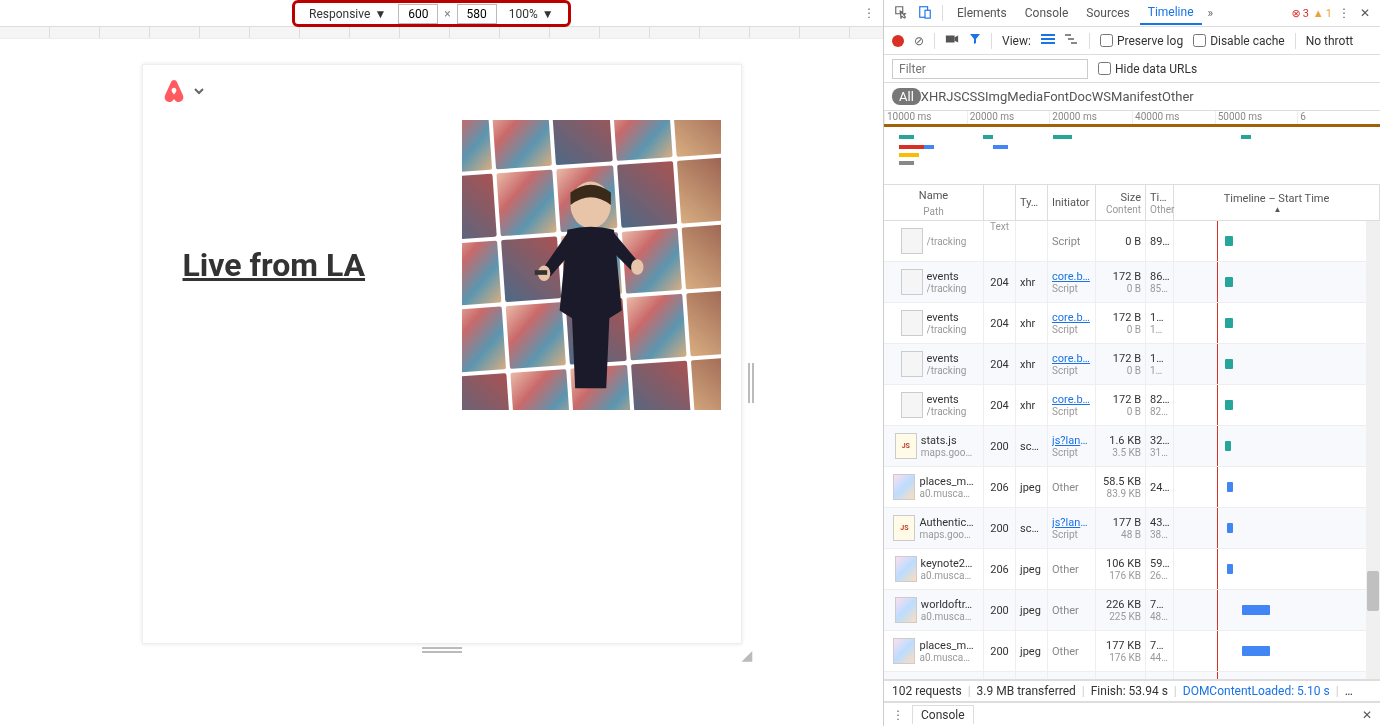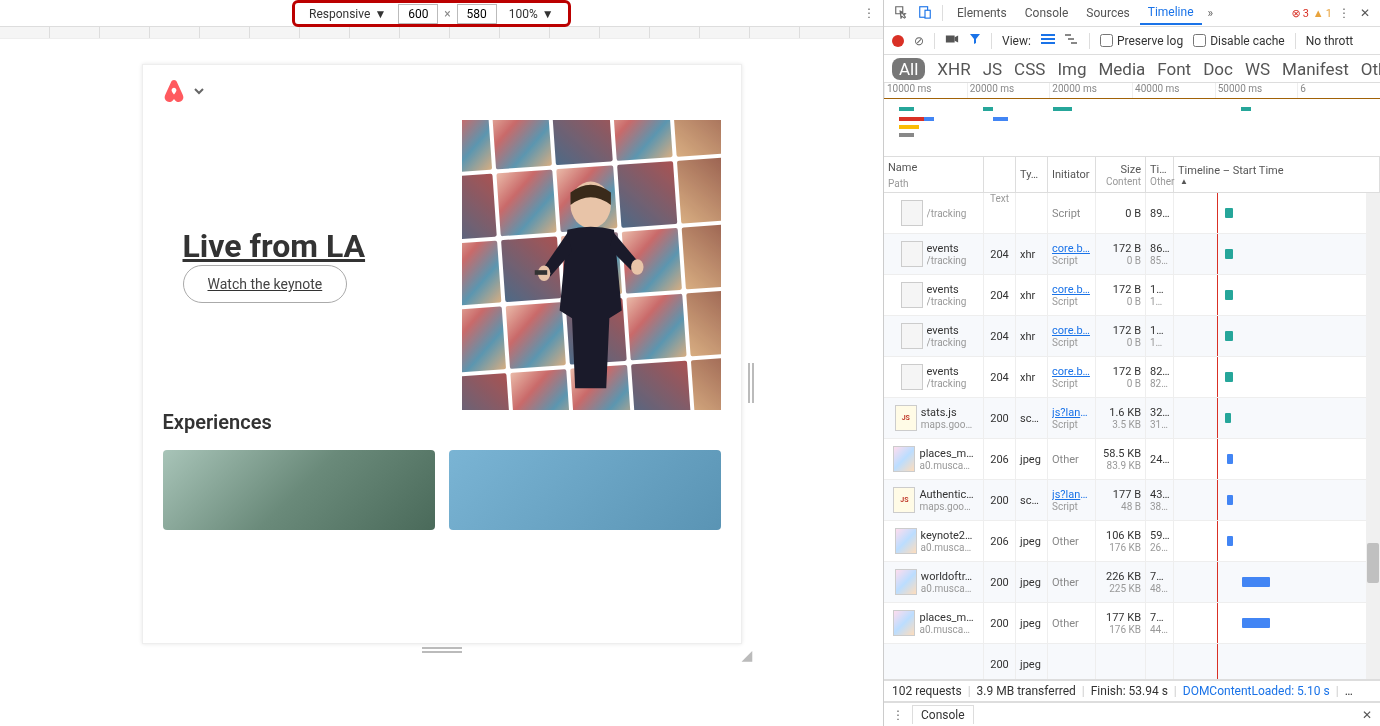"Filter" div.filter-row { html: none -> <div> <input> <label> <input> <span>Hide data URLs</span> </label> </div> }
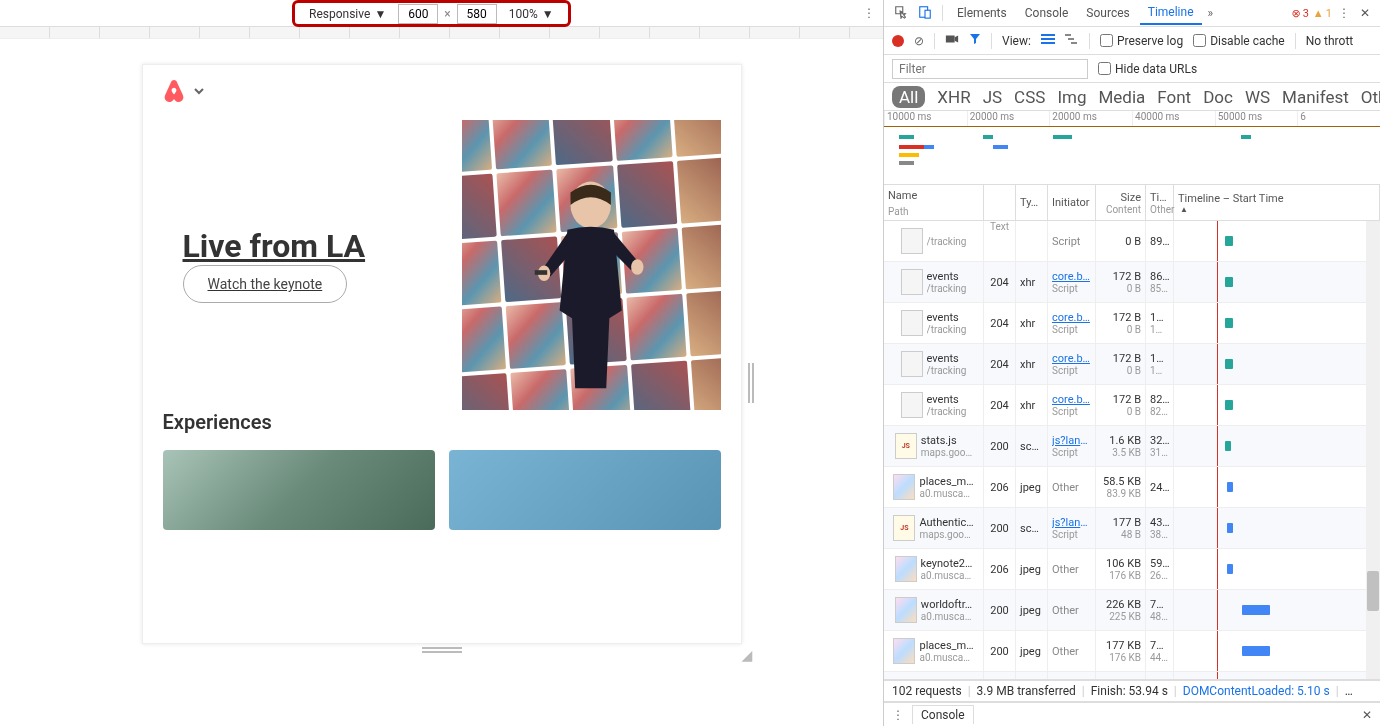"All" .filter-types { font-size: 17px -> 13px; gap: 12px -> none }
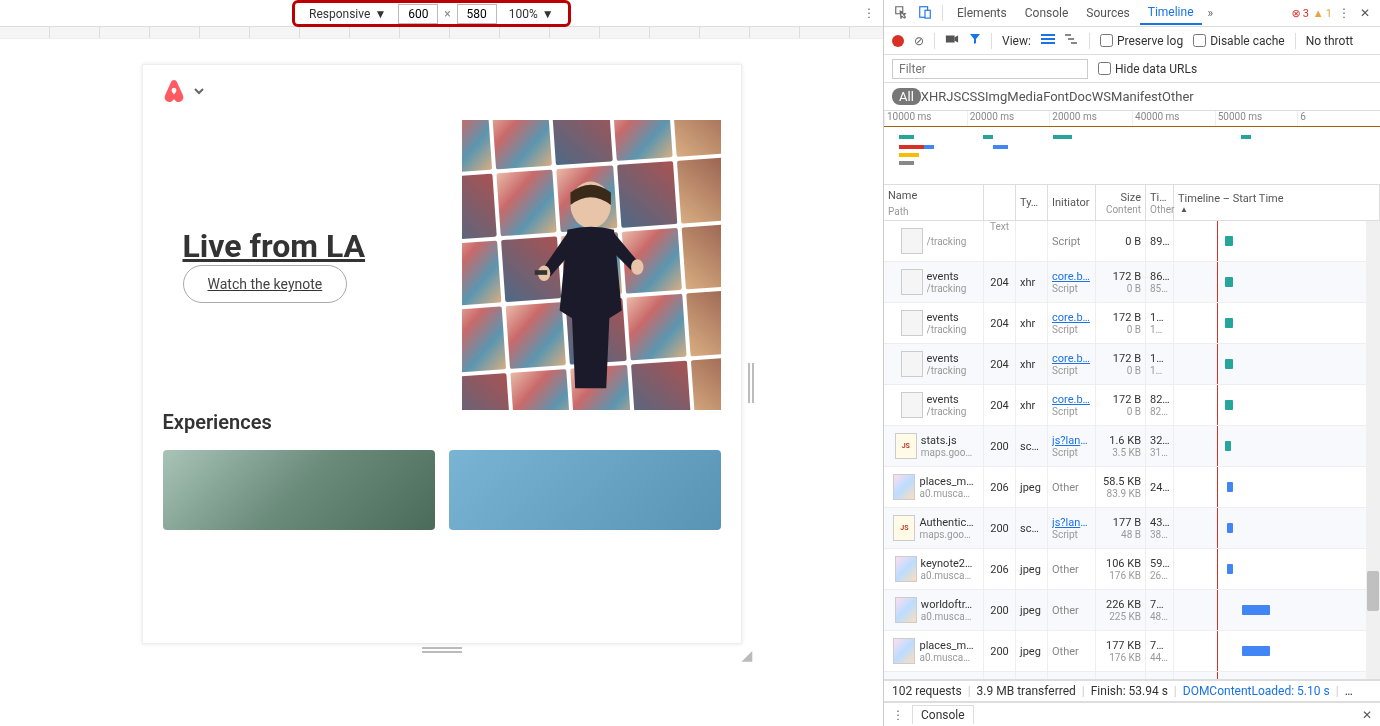"10000 ms" .tl-ticks { border-bottom: 1px solid #a16207 -> 3px solid #a16207 }
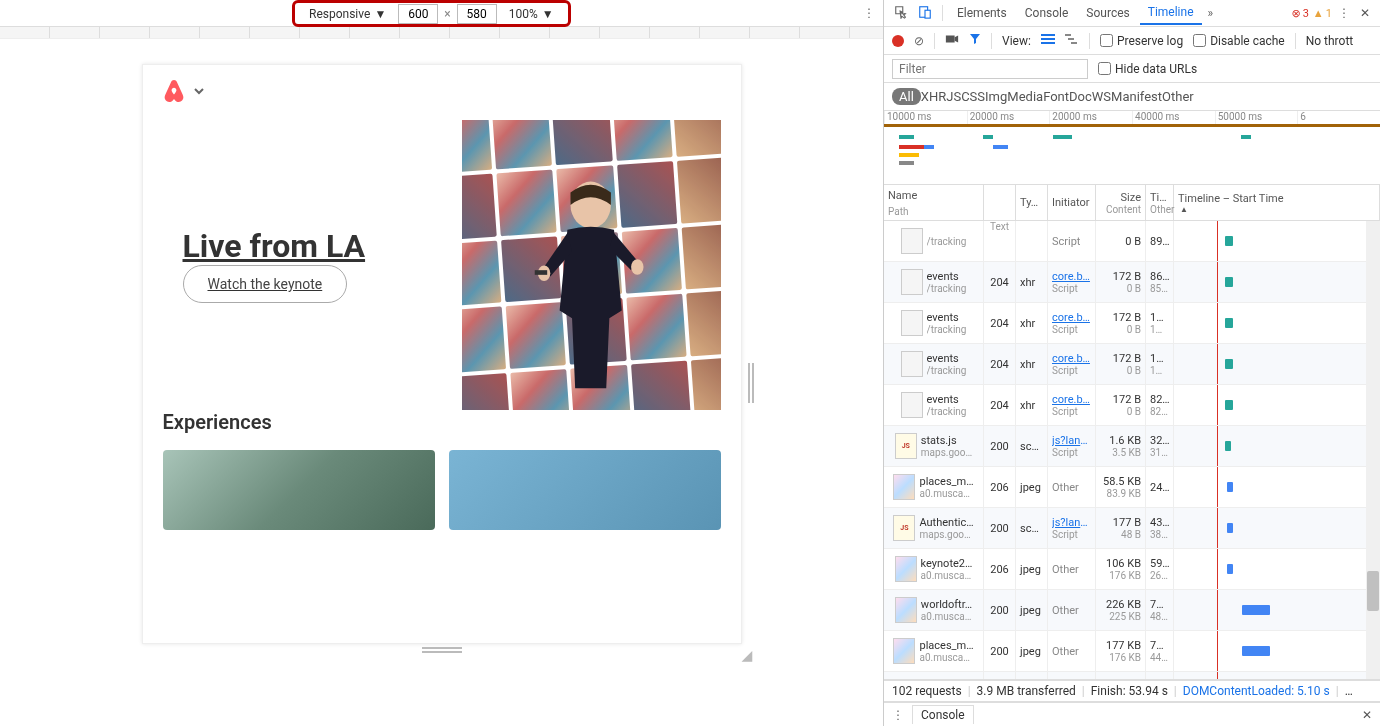"Name" div.col-name { align-items: flex-start -> center }
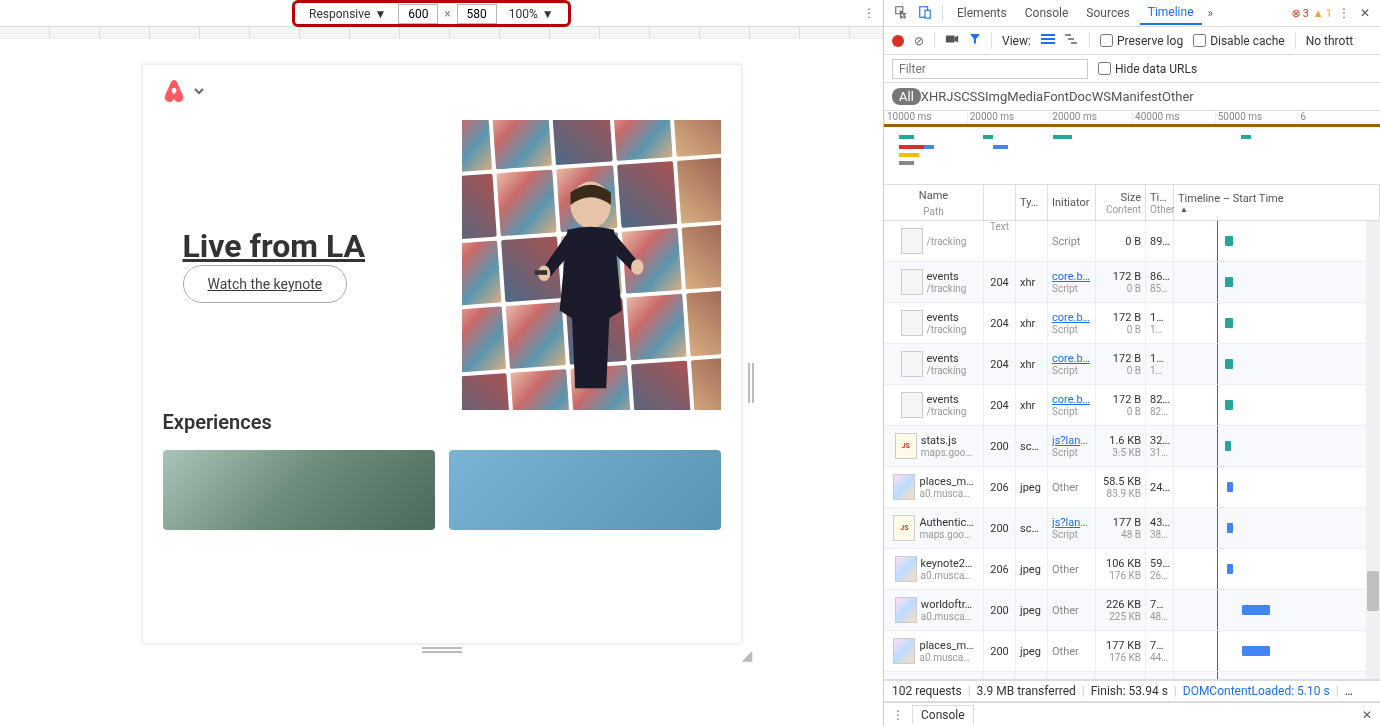"Timeline – Start Time" .col-wf { align-items: none -> center }
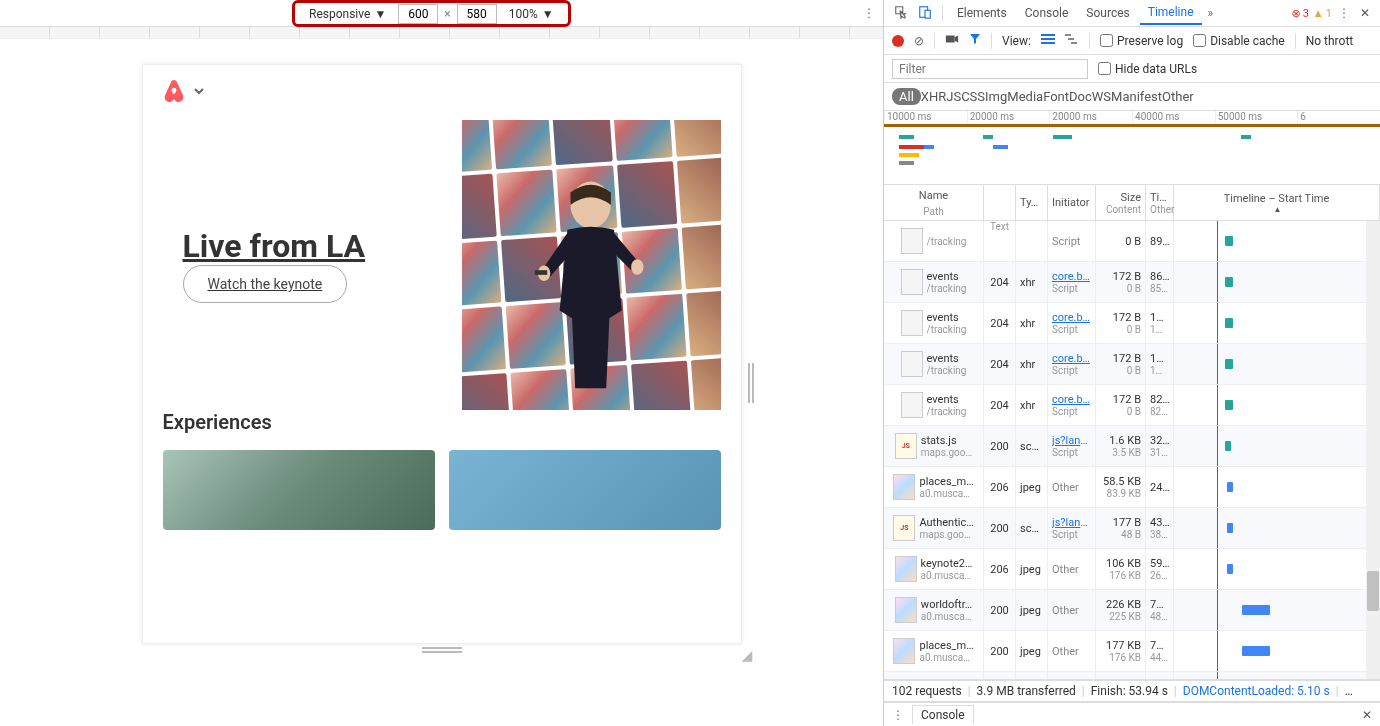"Watch the keynote" div.keynote-btn { html: <div>Watch the keynote</div> -> none }
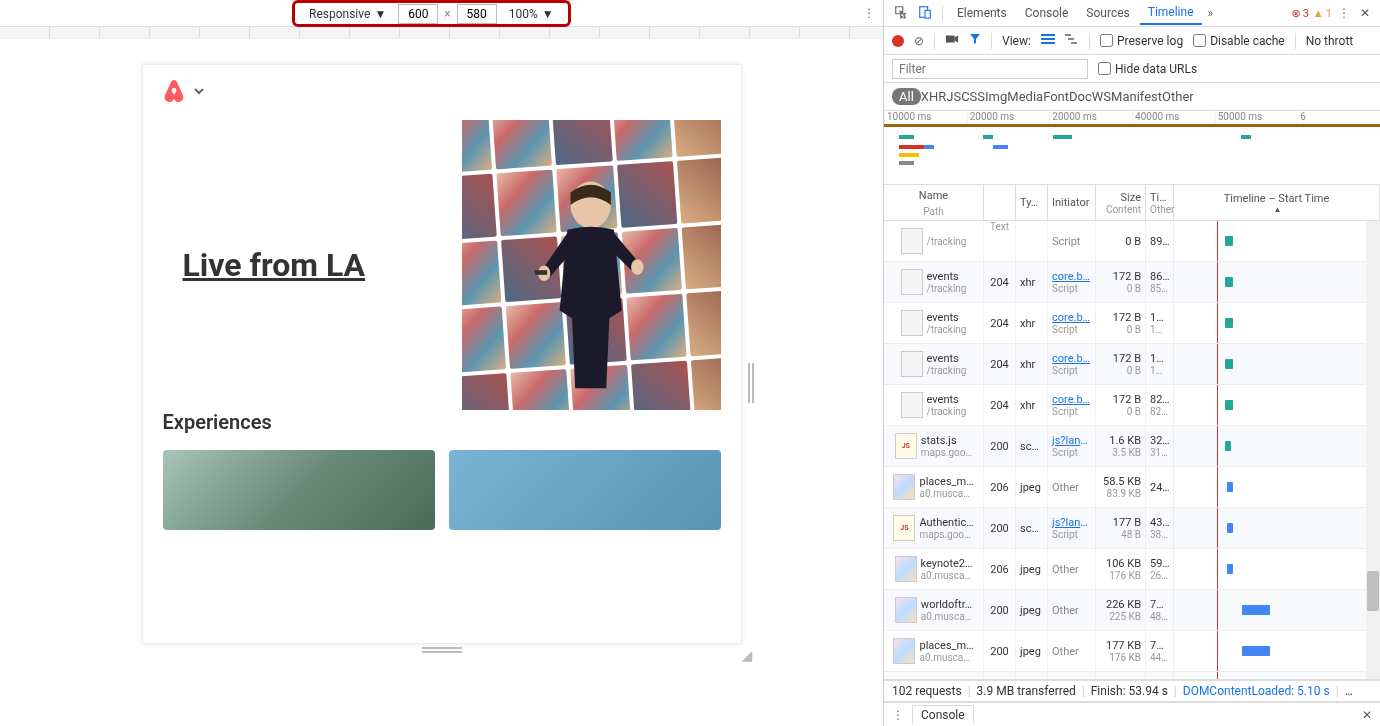"Experiences" div.exp-sect { html: <div> <div>Experiences</div> <div> <div></div> <div></div> </div> </div> -> none }
